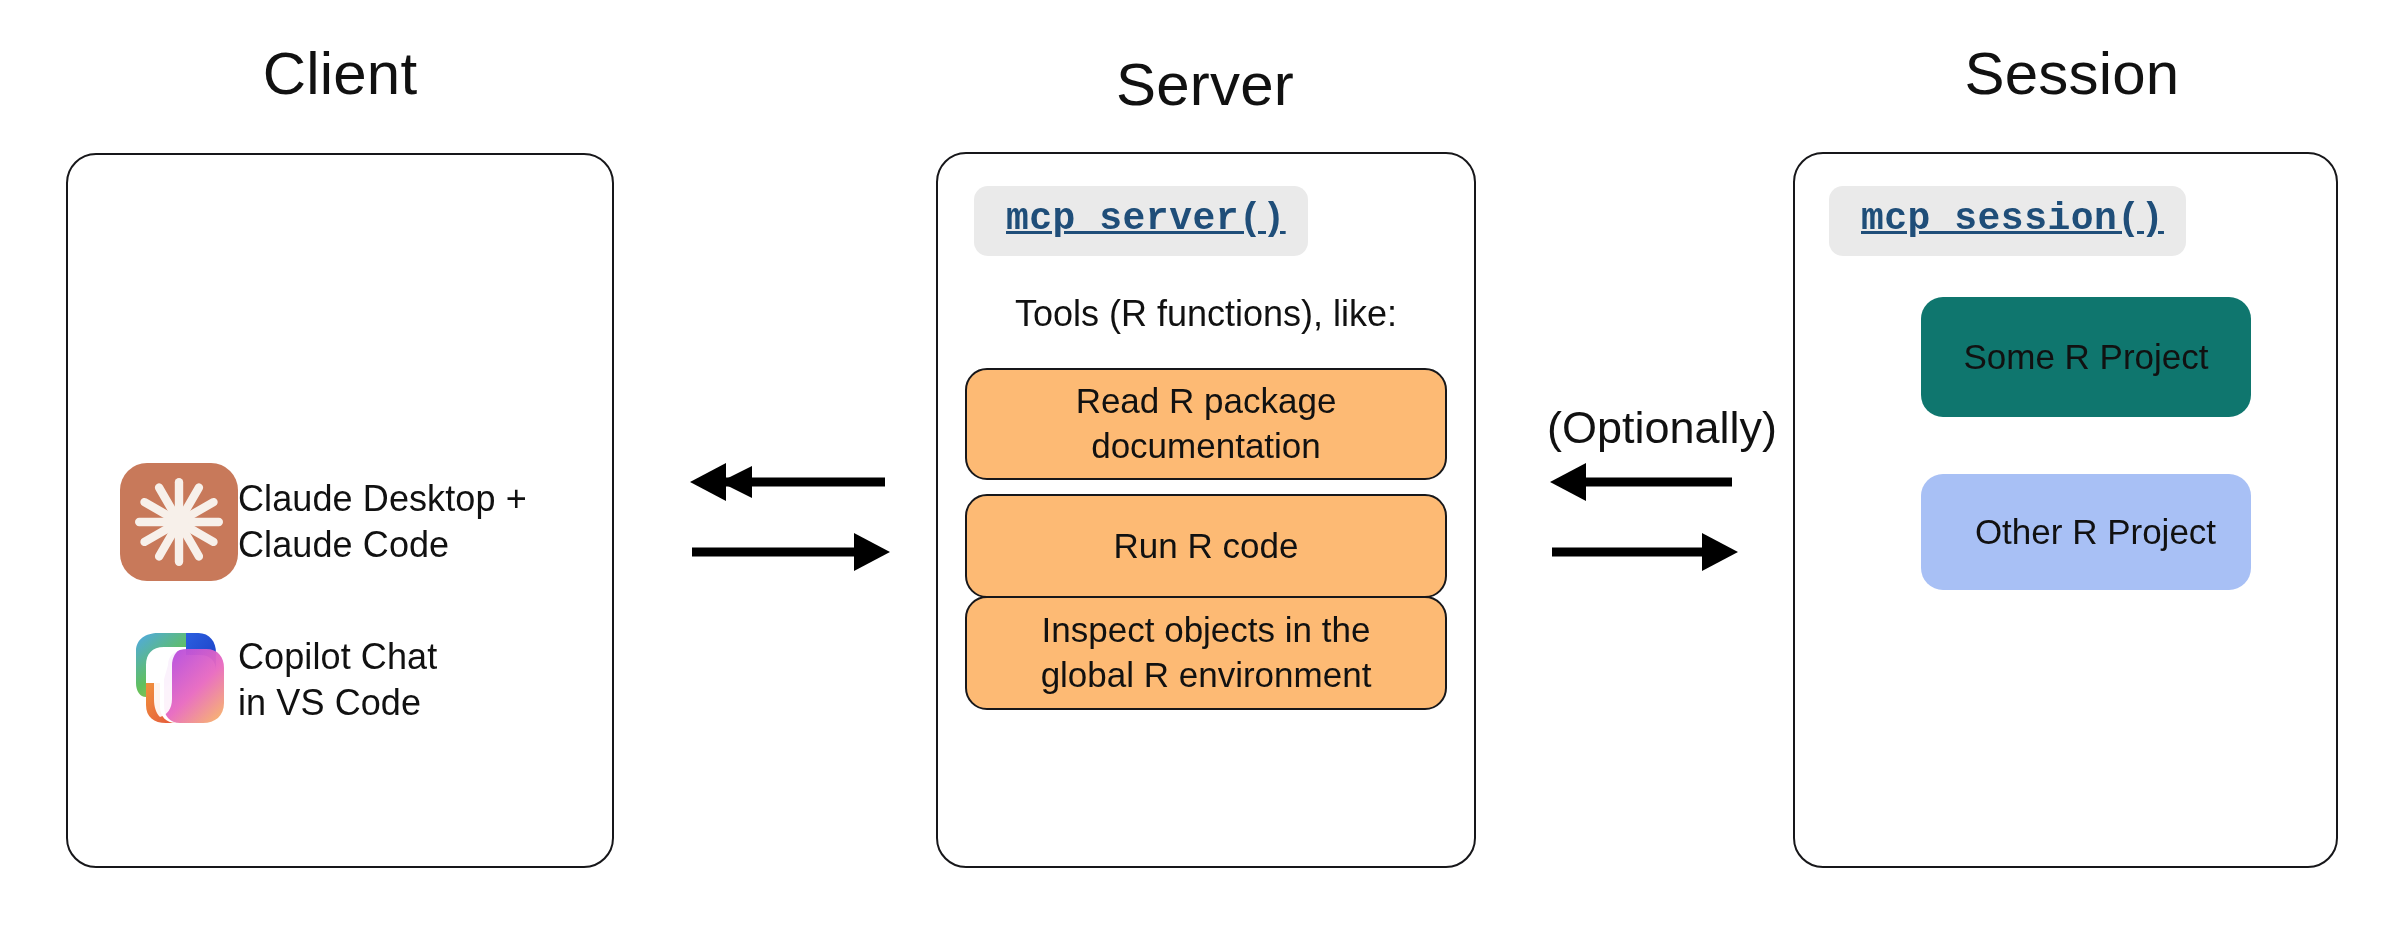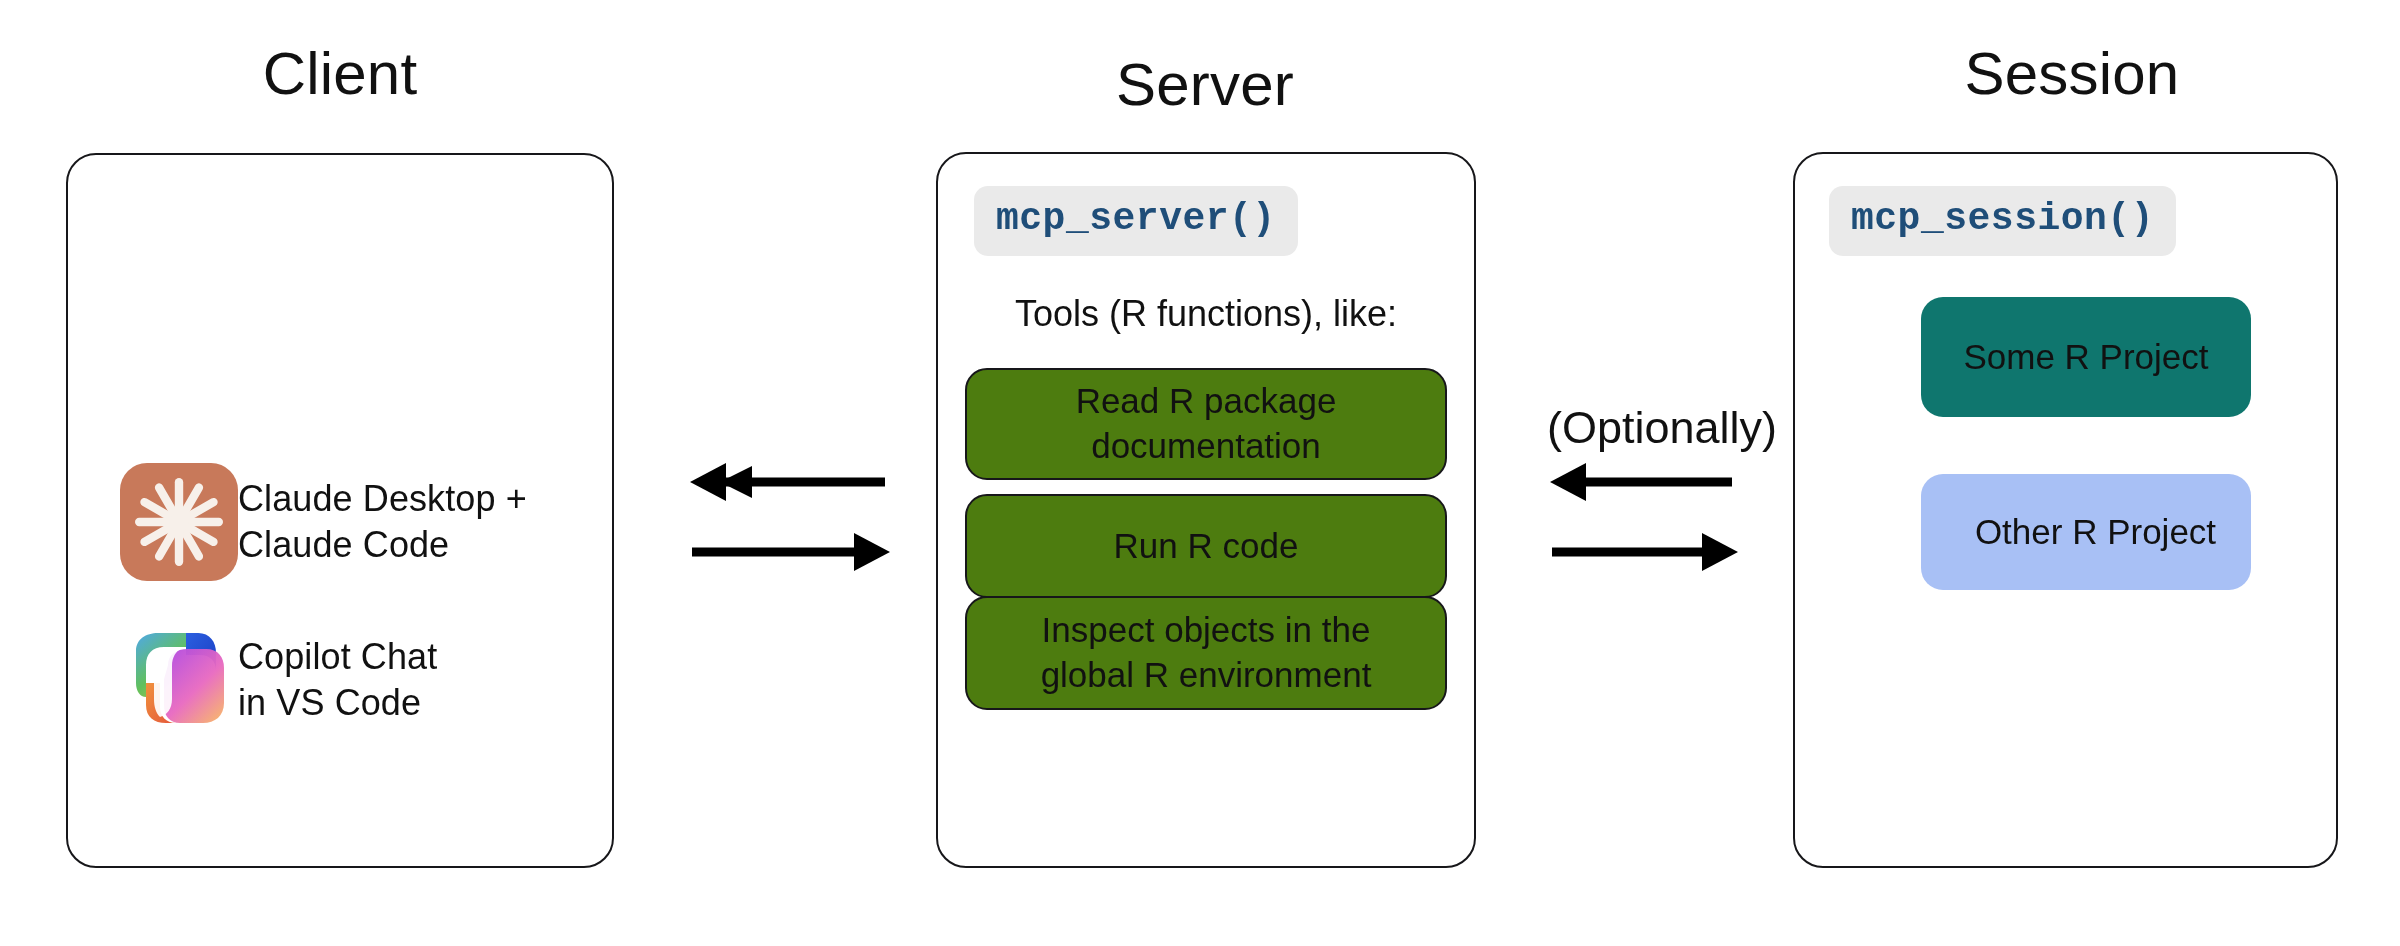"mcp_server()" .code-pill { padding: 11px 22px 15px 22px -> 11px 22px 15px 32px; text-decoration: none -> underline }
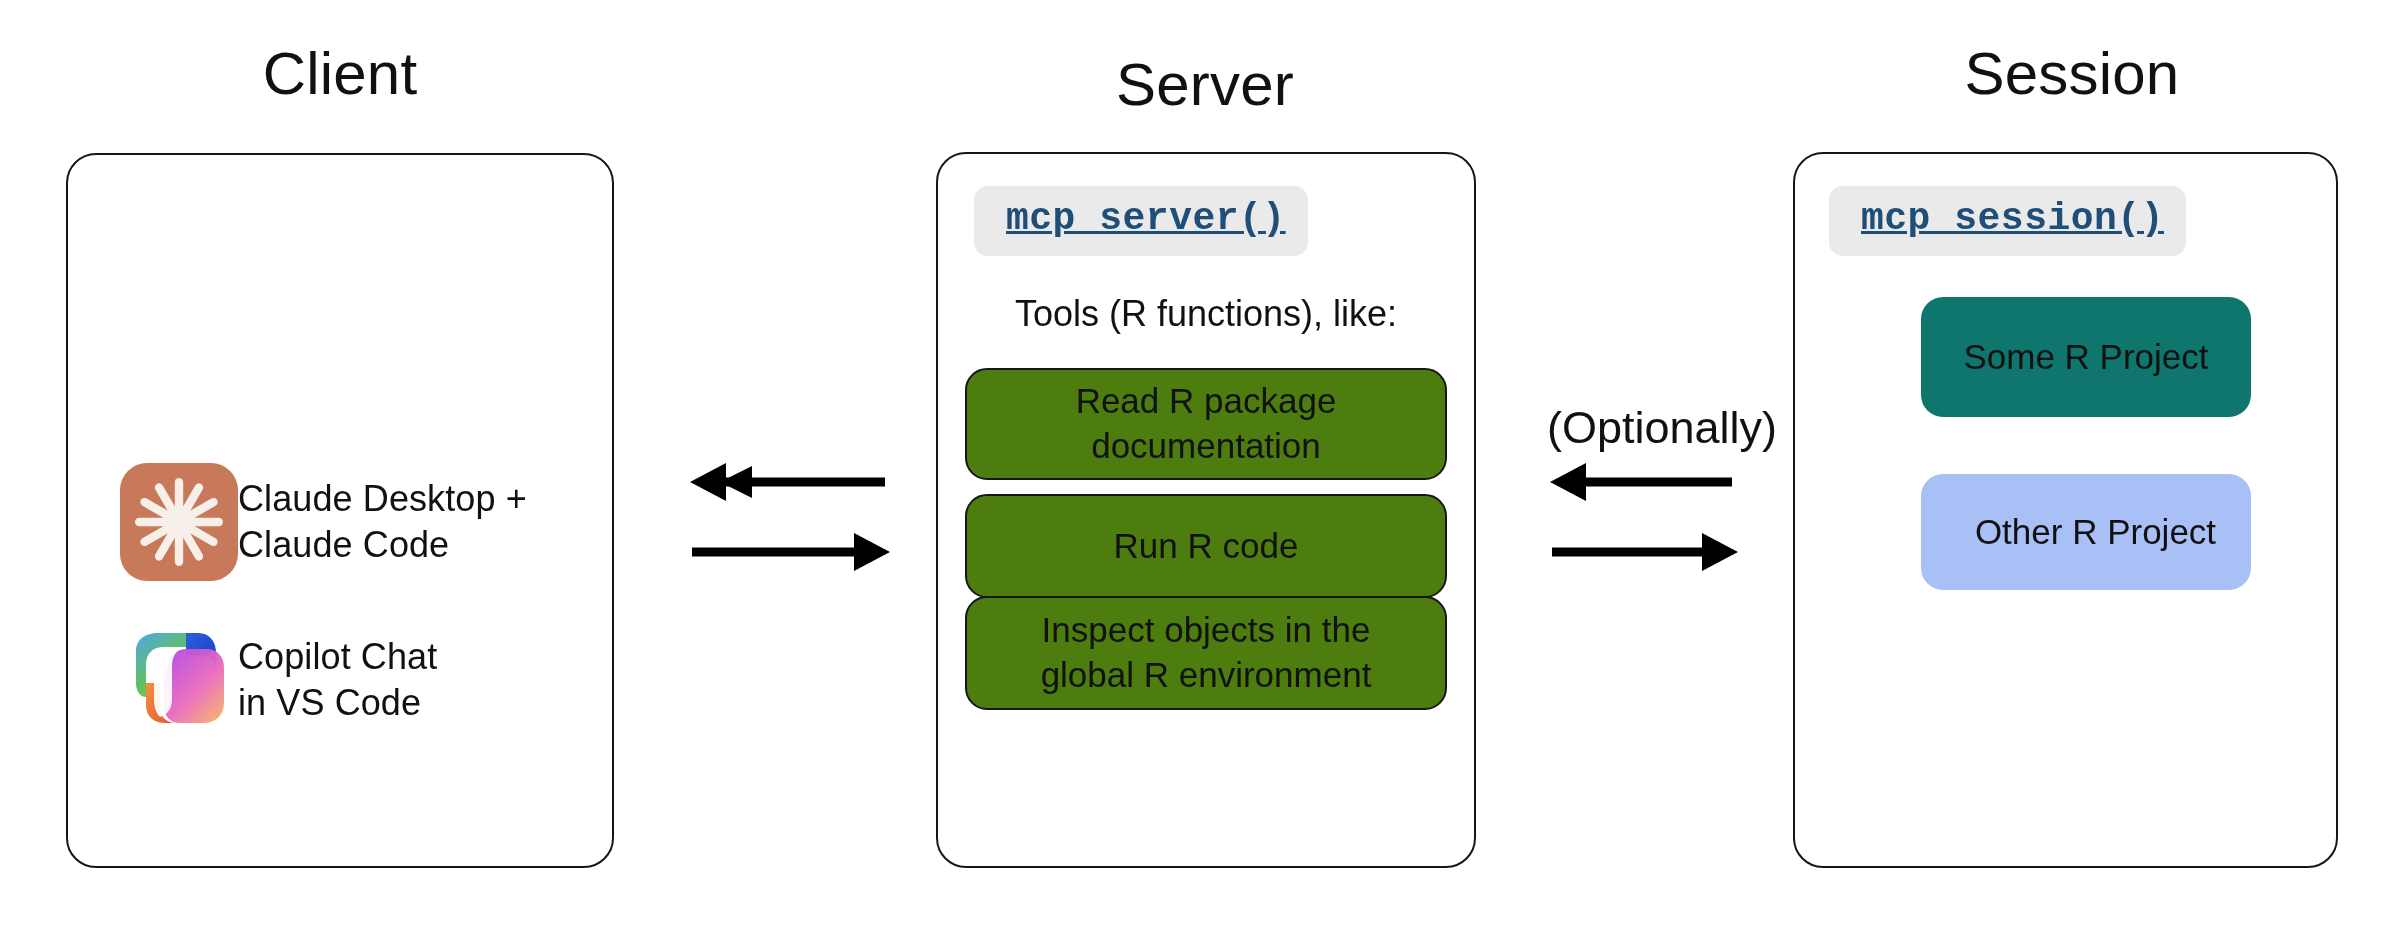"Read R package" .tool-box { background: #4d7c0f -> #fdba74 }
